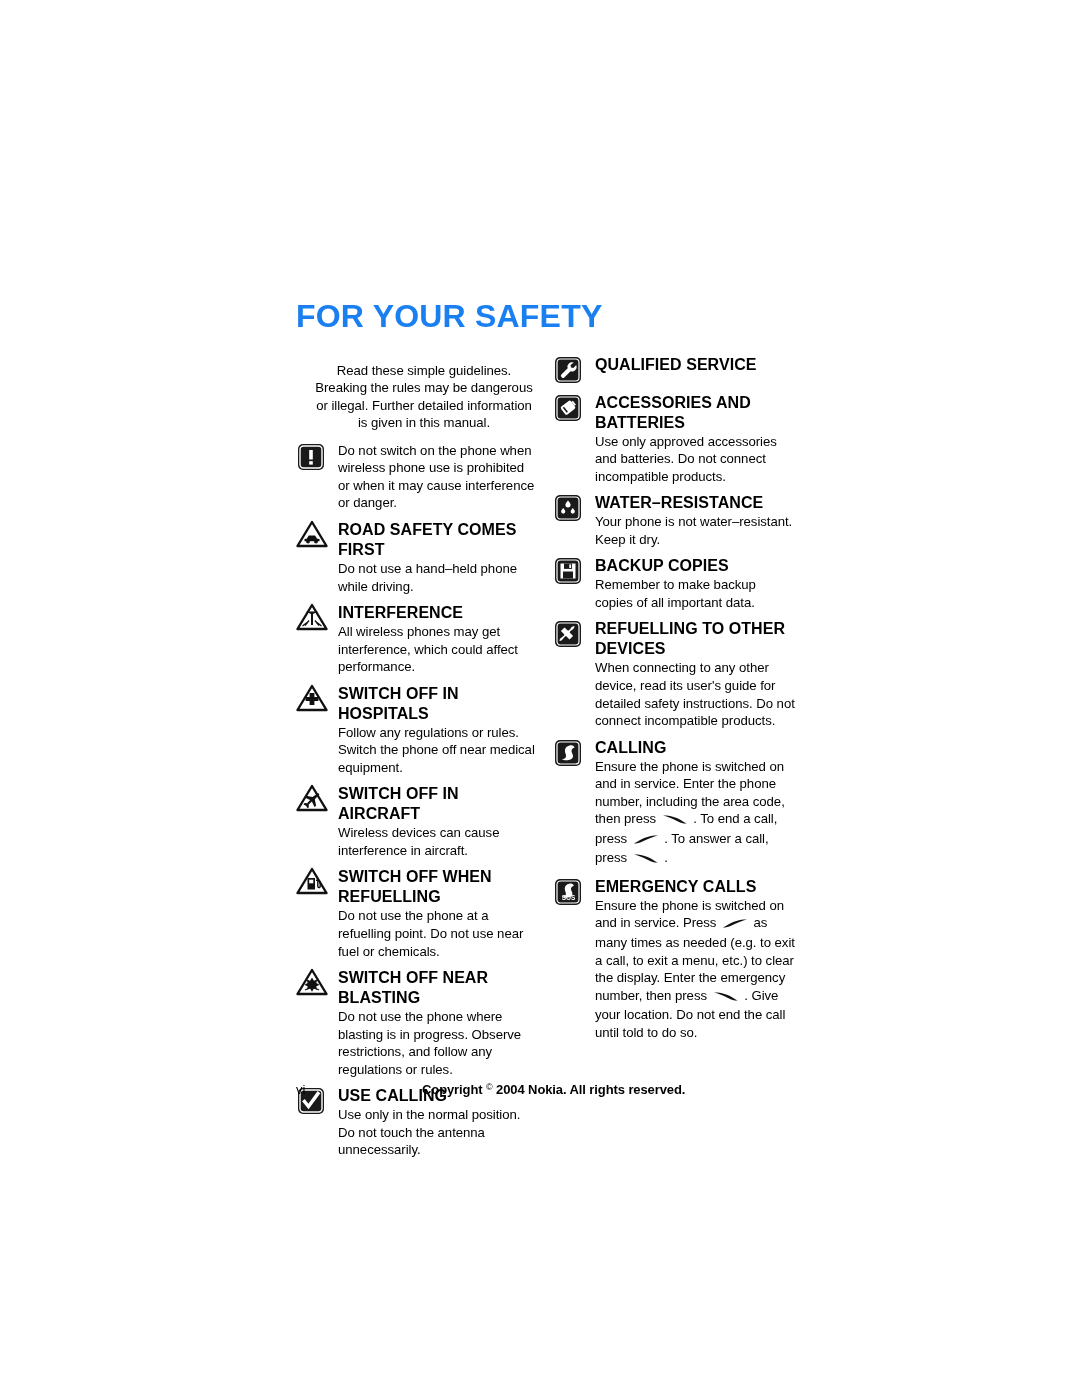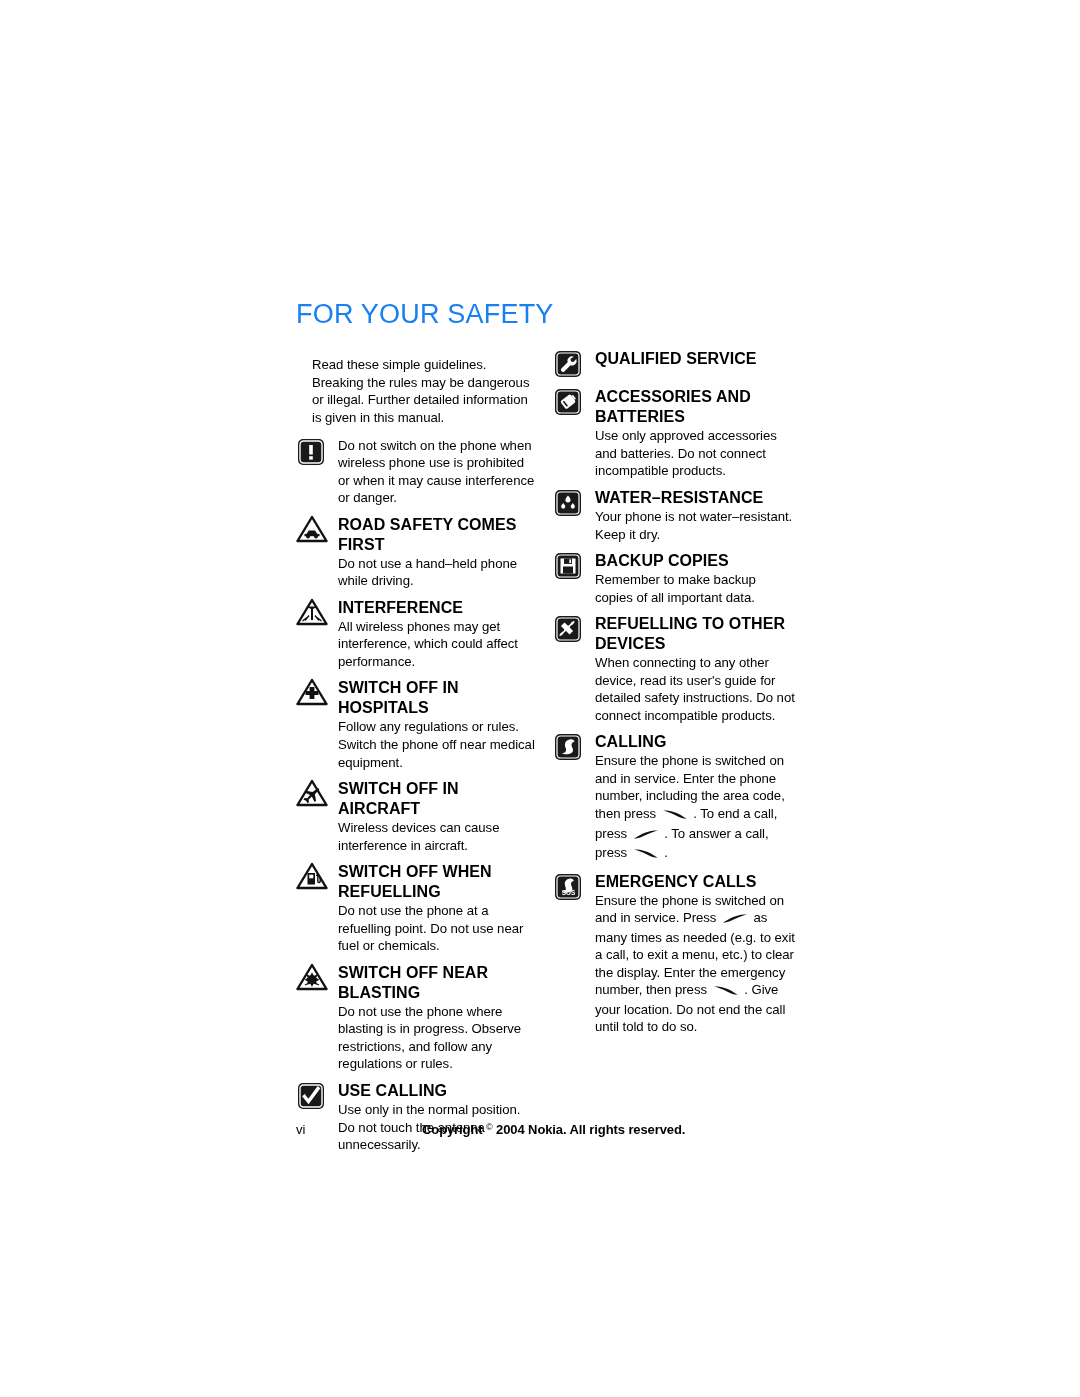"FOR YOUR SAFETY" #page-title { font-size: 27px -> 32px; font-weight: normal -> bold }
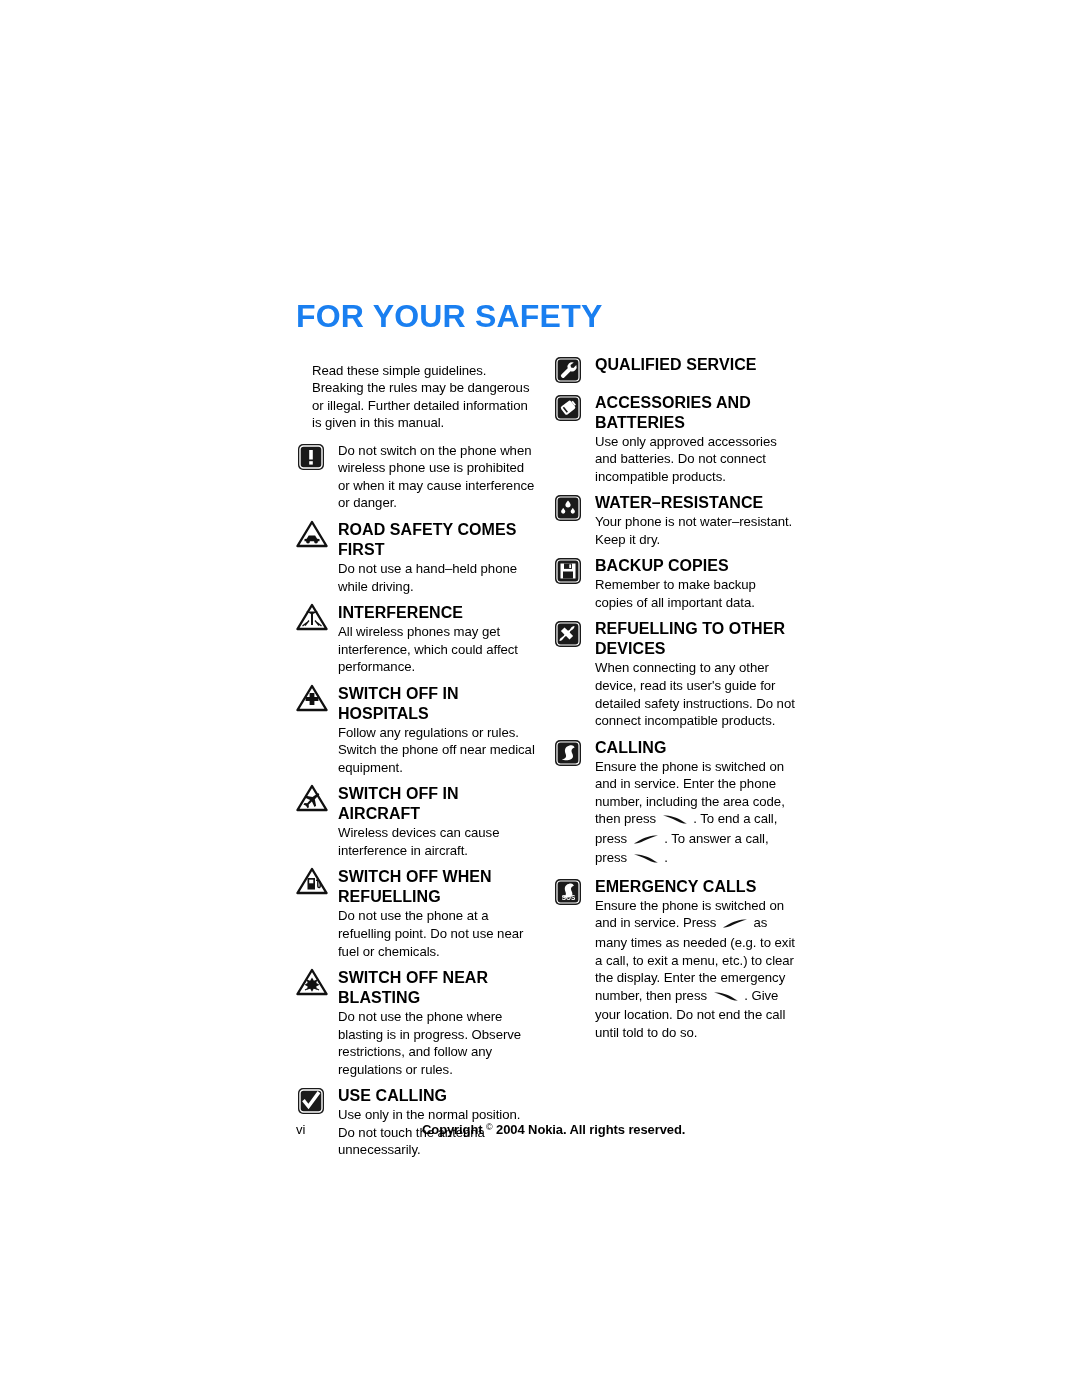"Read these simple guidelines. Breaking" .intro { text-align: none -> center }
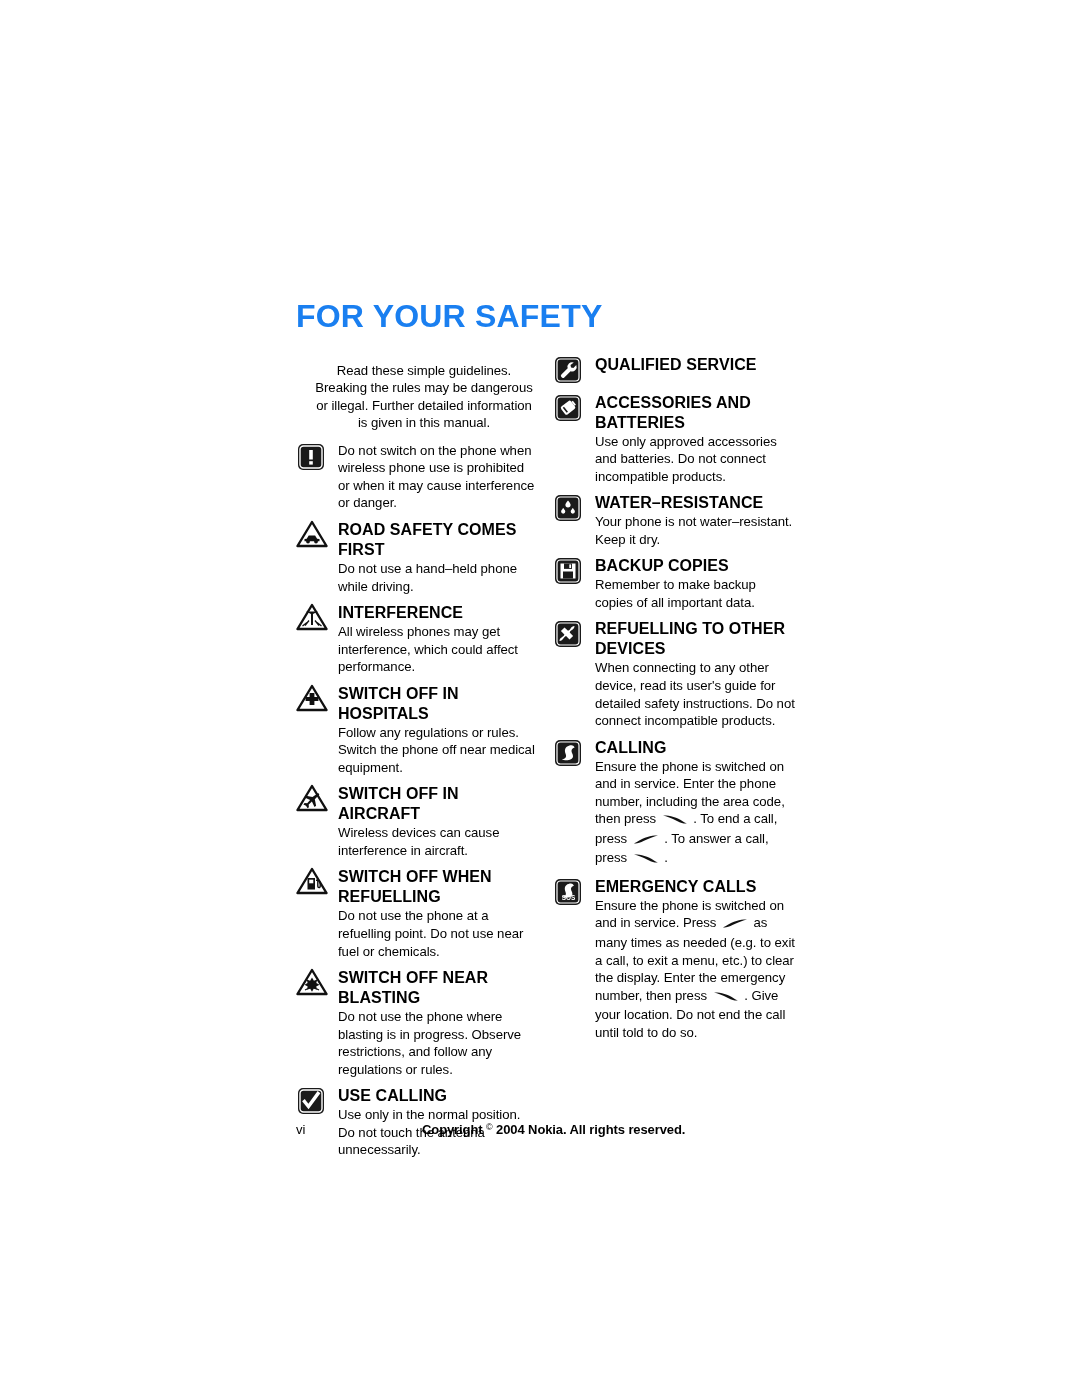"vi" .footer { top: 1122px -> 1082px }
